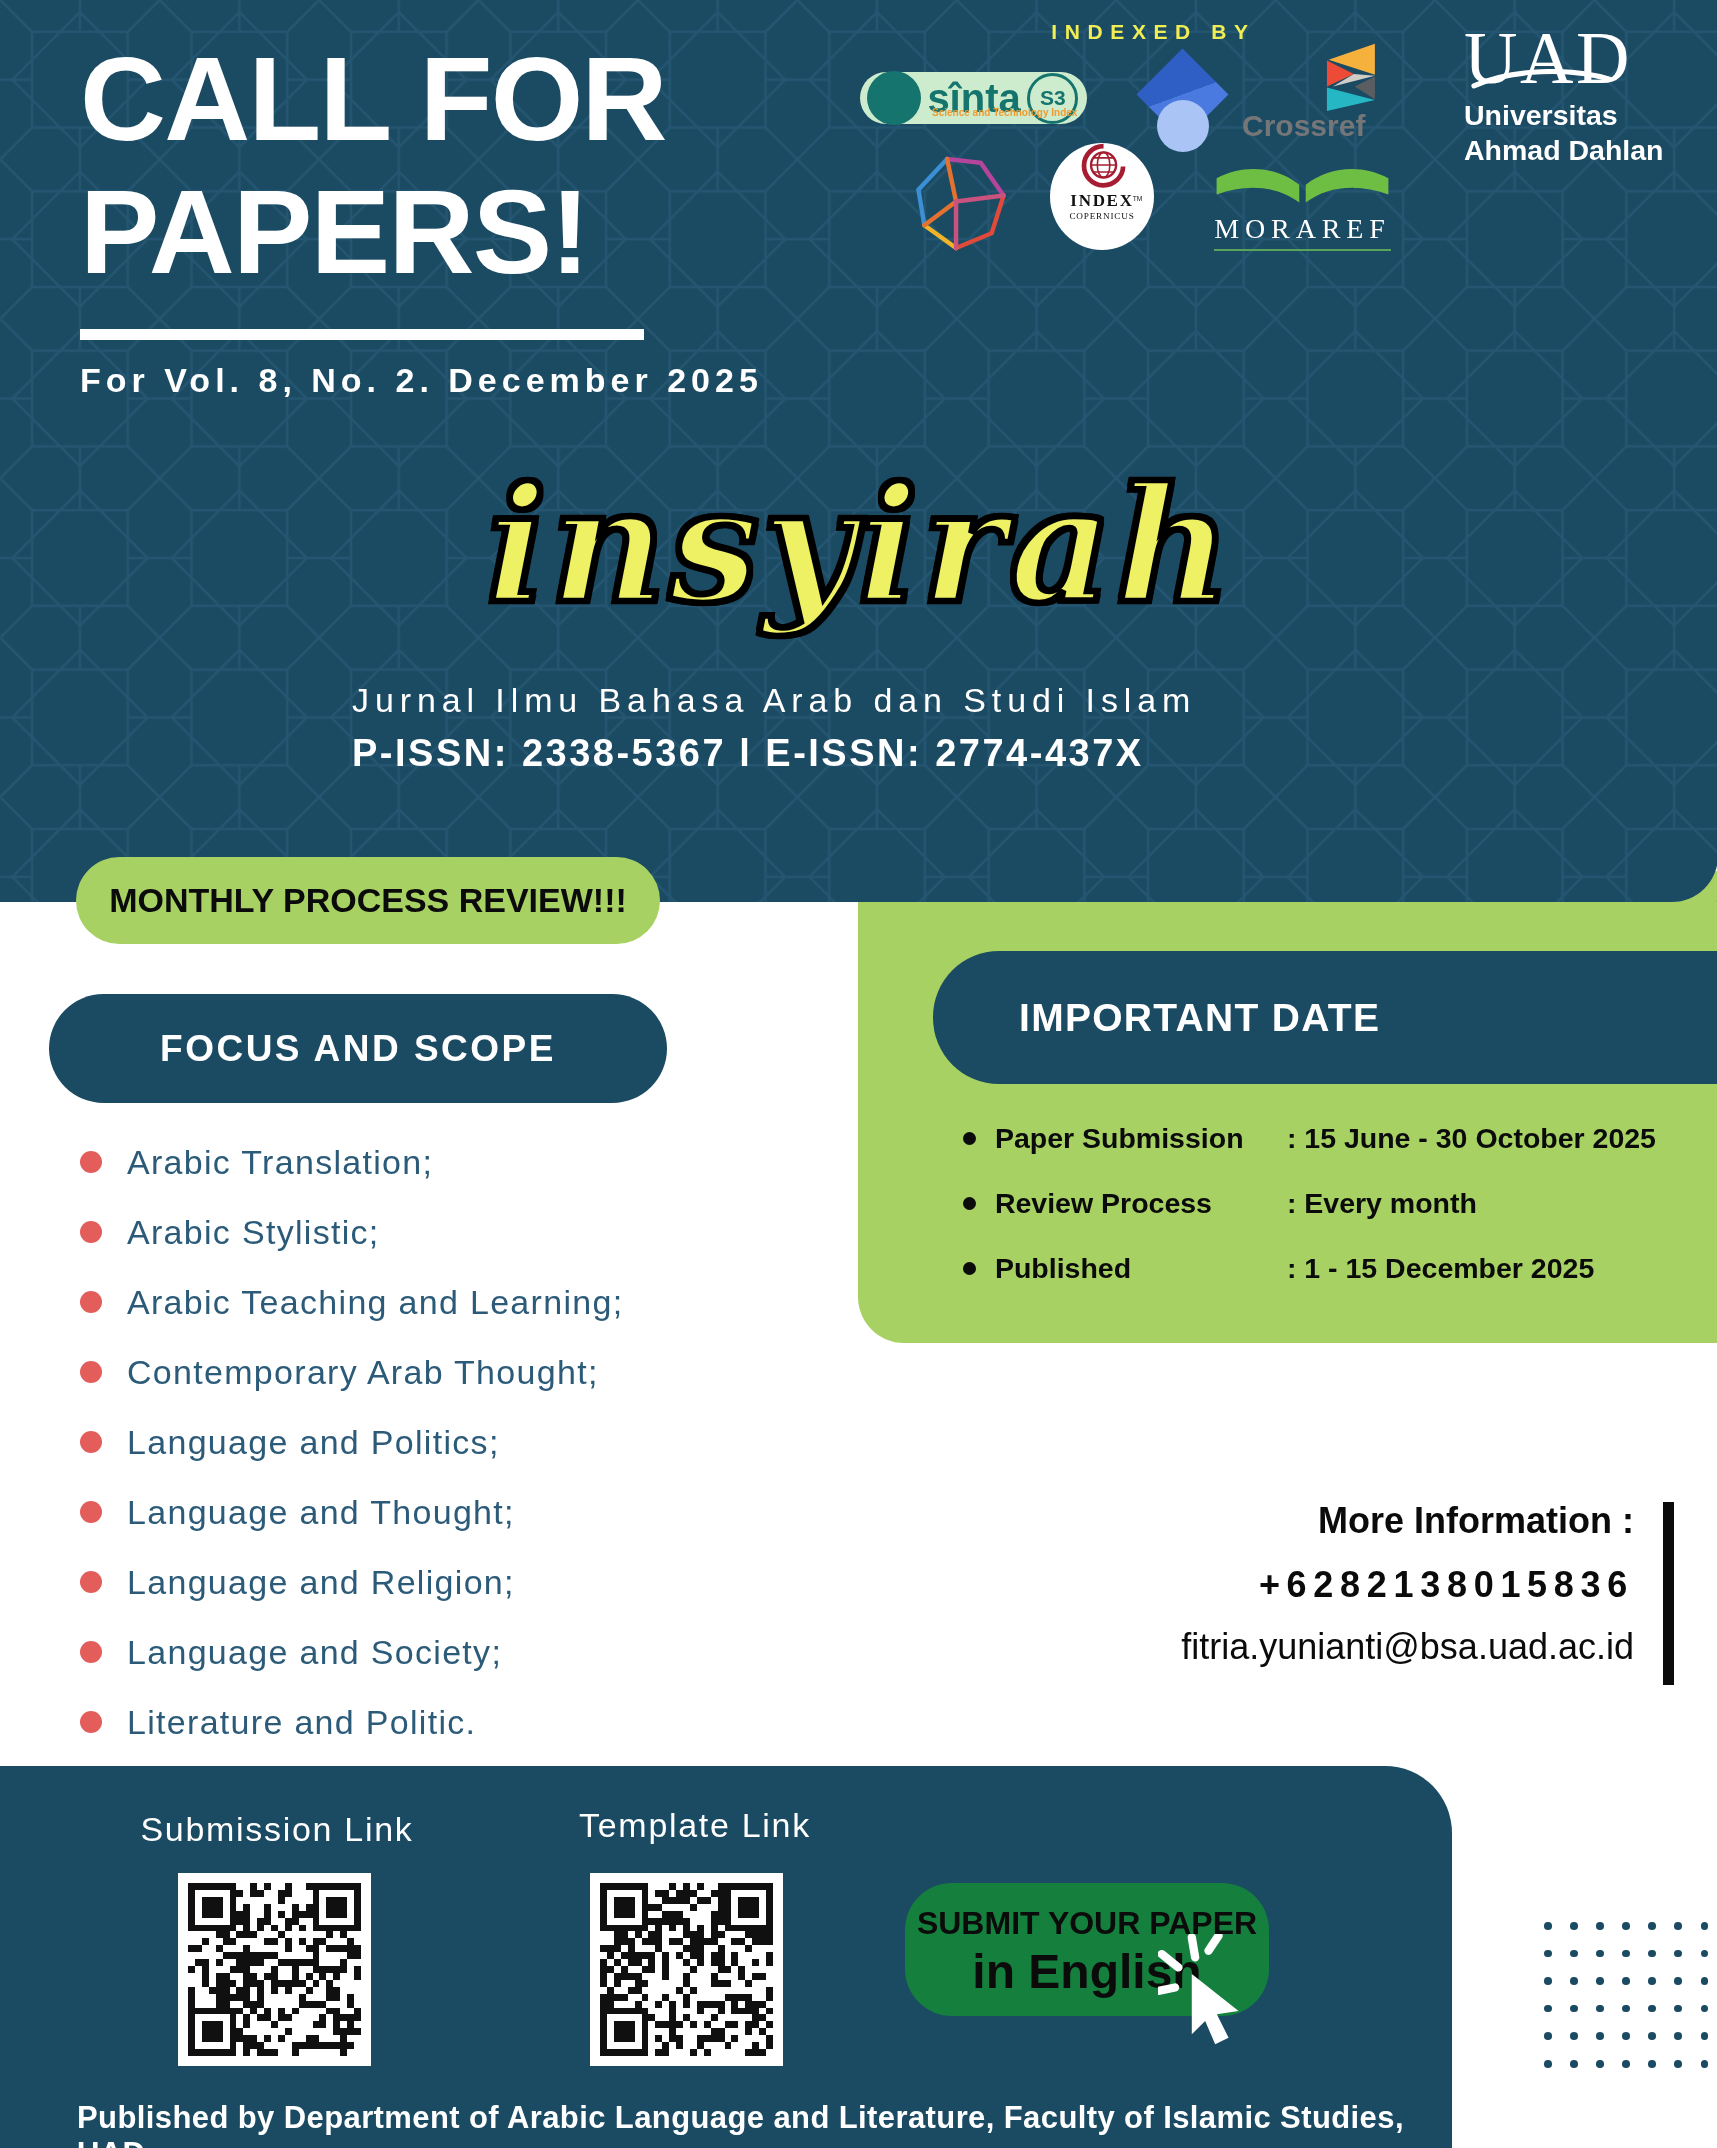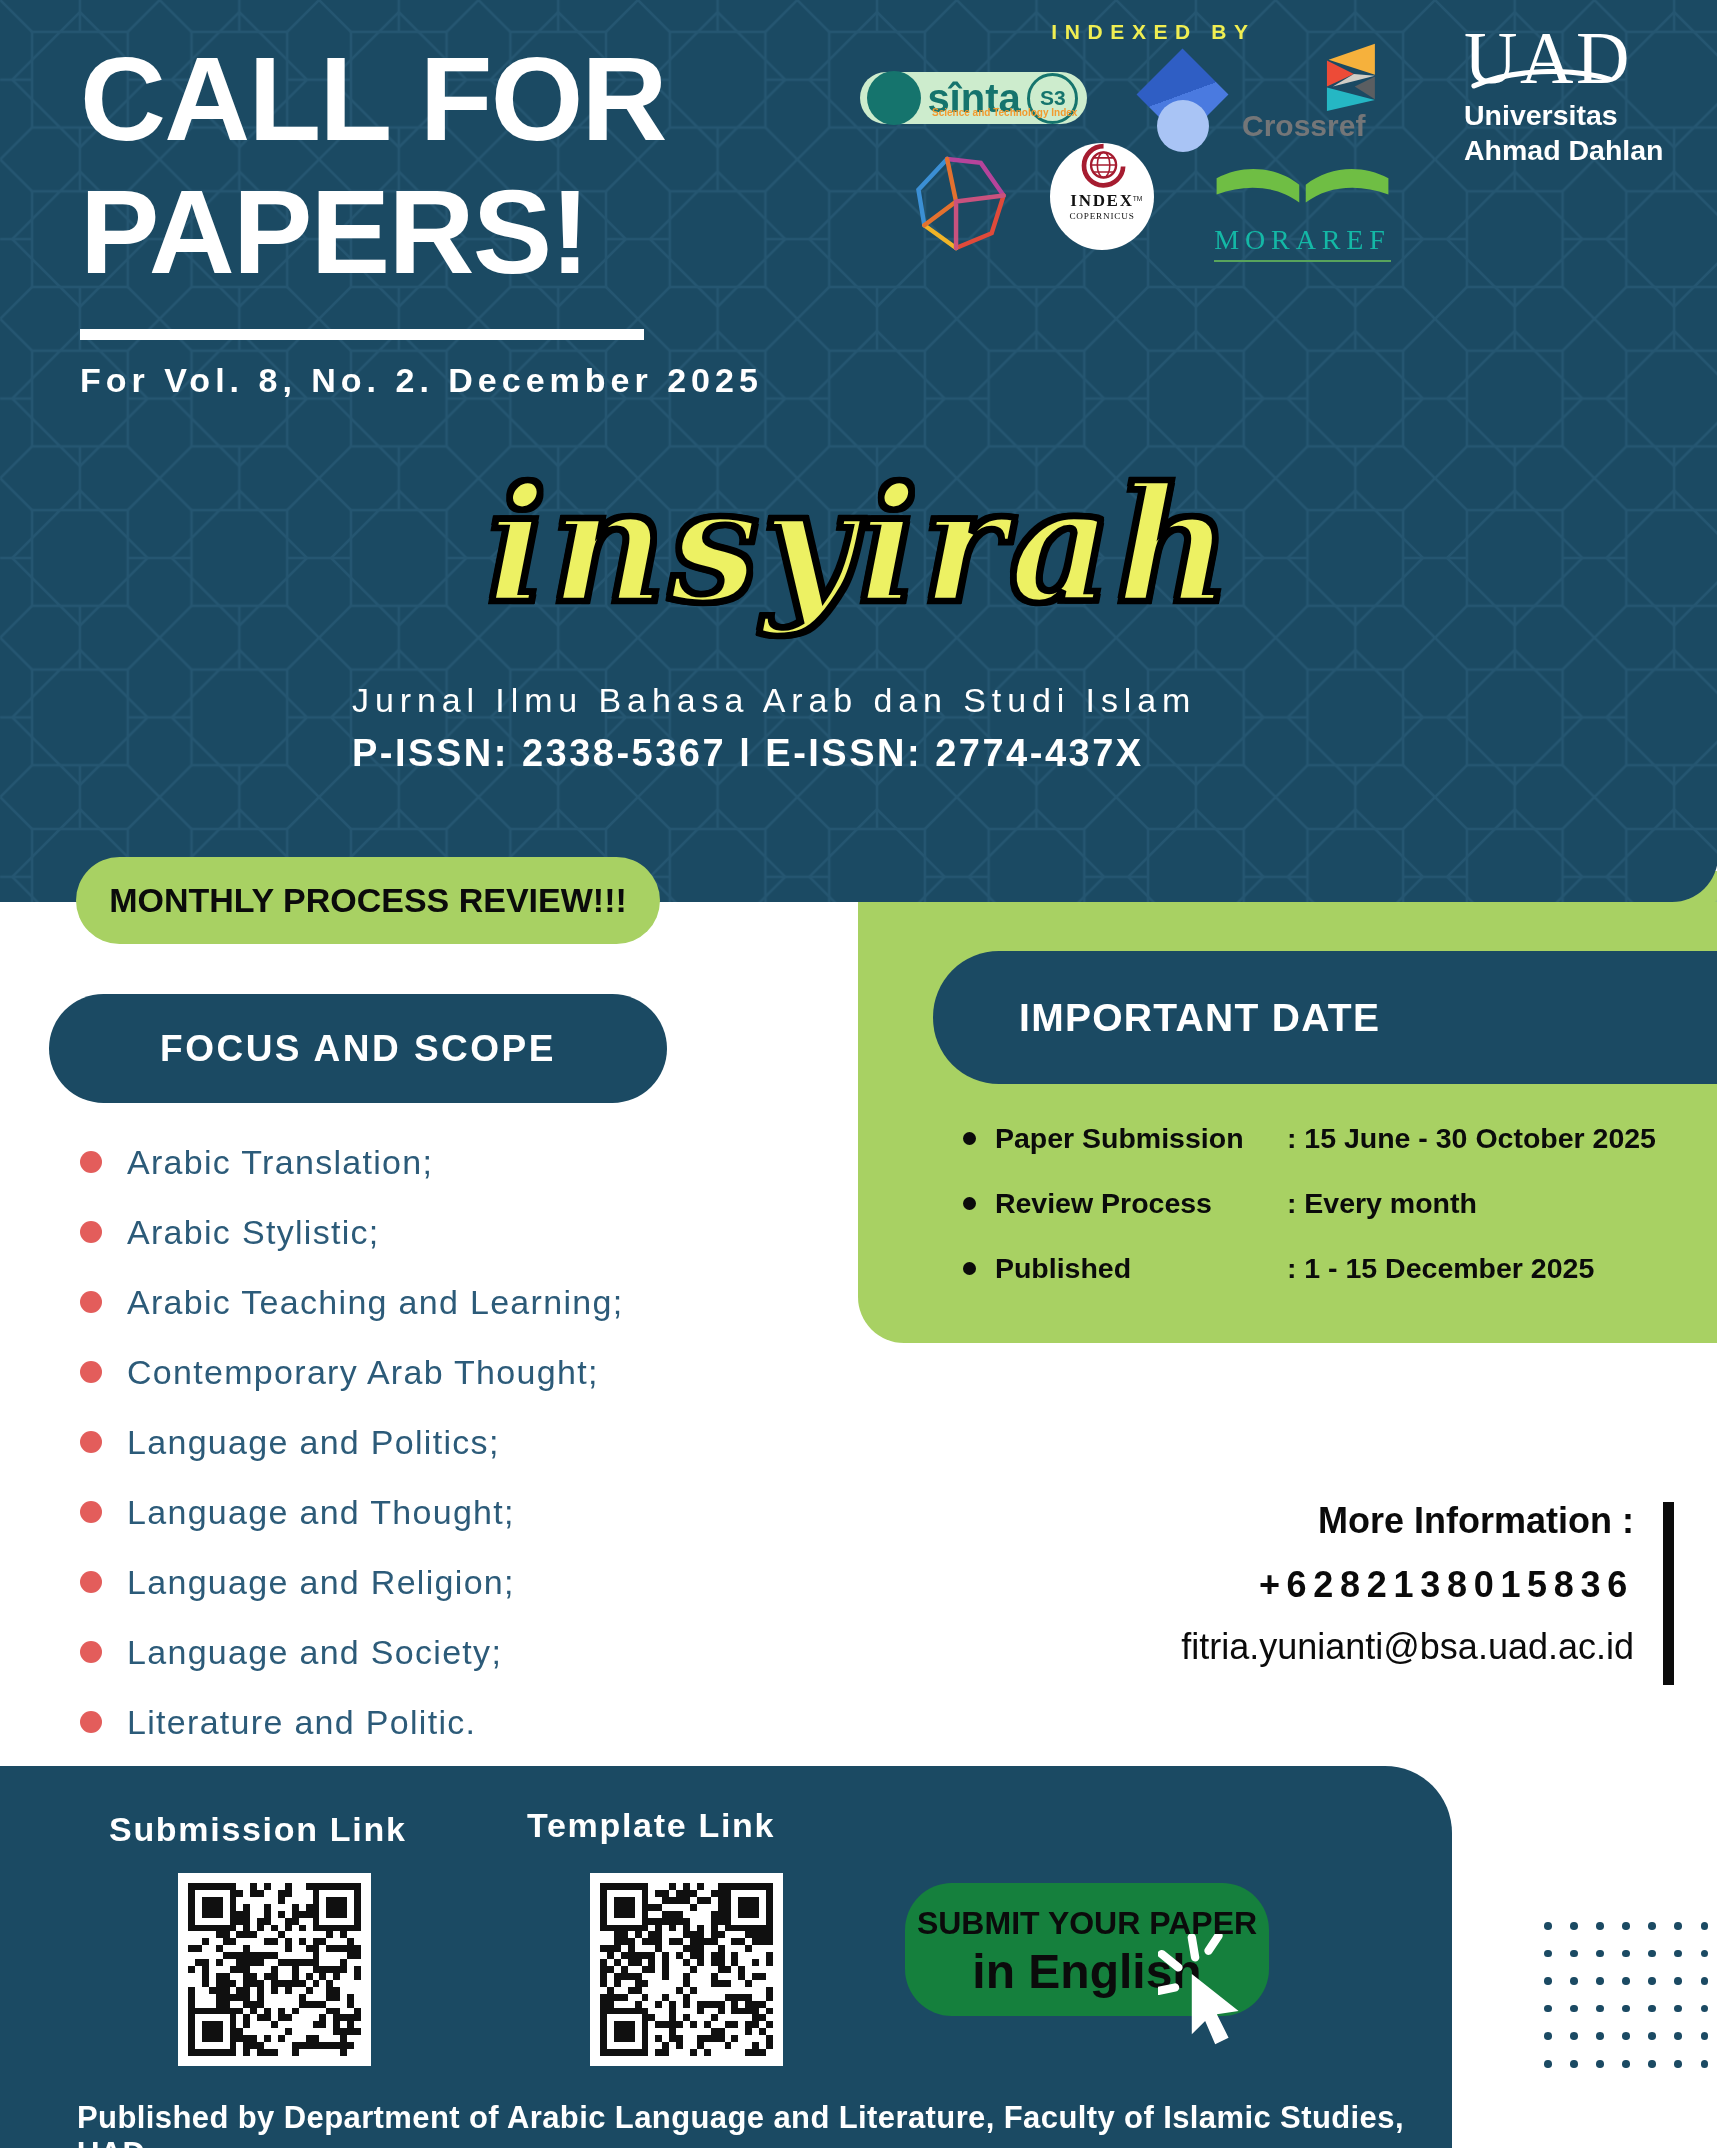"MORAREF" #moraref .lbl { color: #14b8a6 -> #ffffff; margin-top: 12px -> 1px }
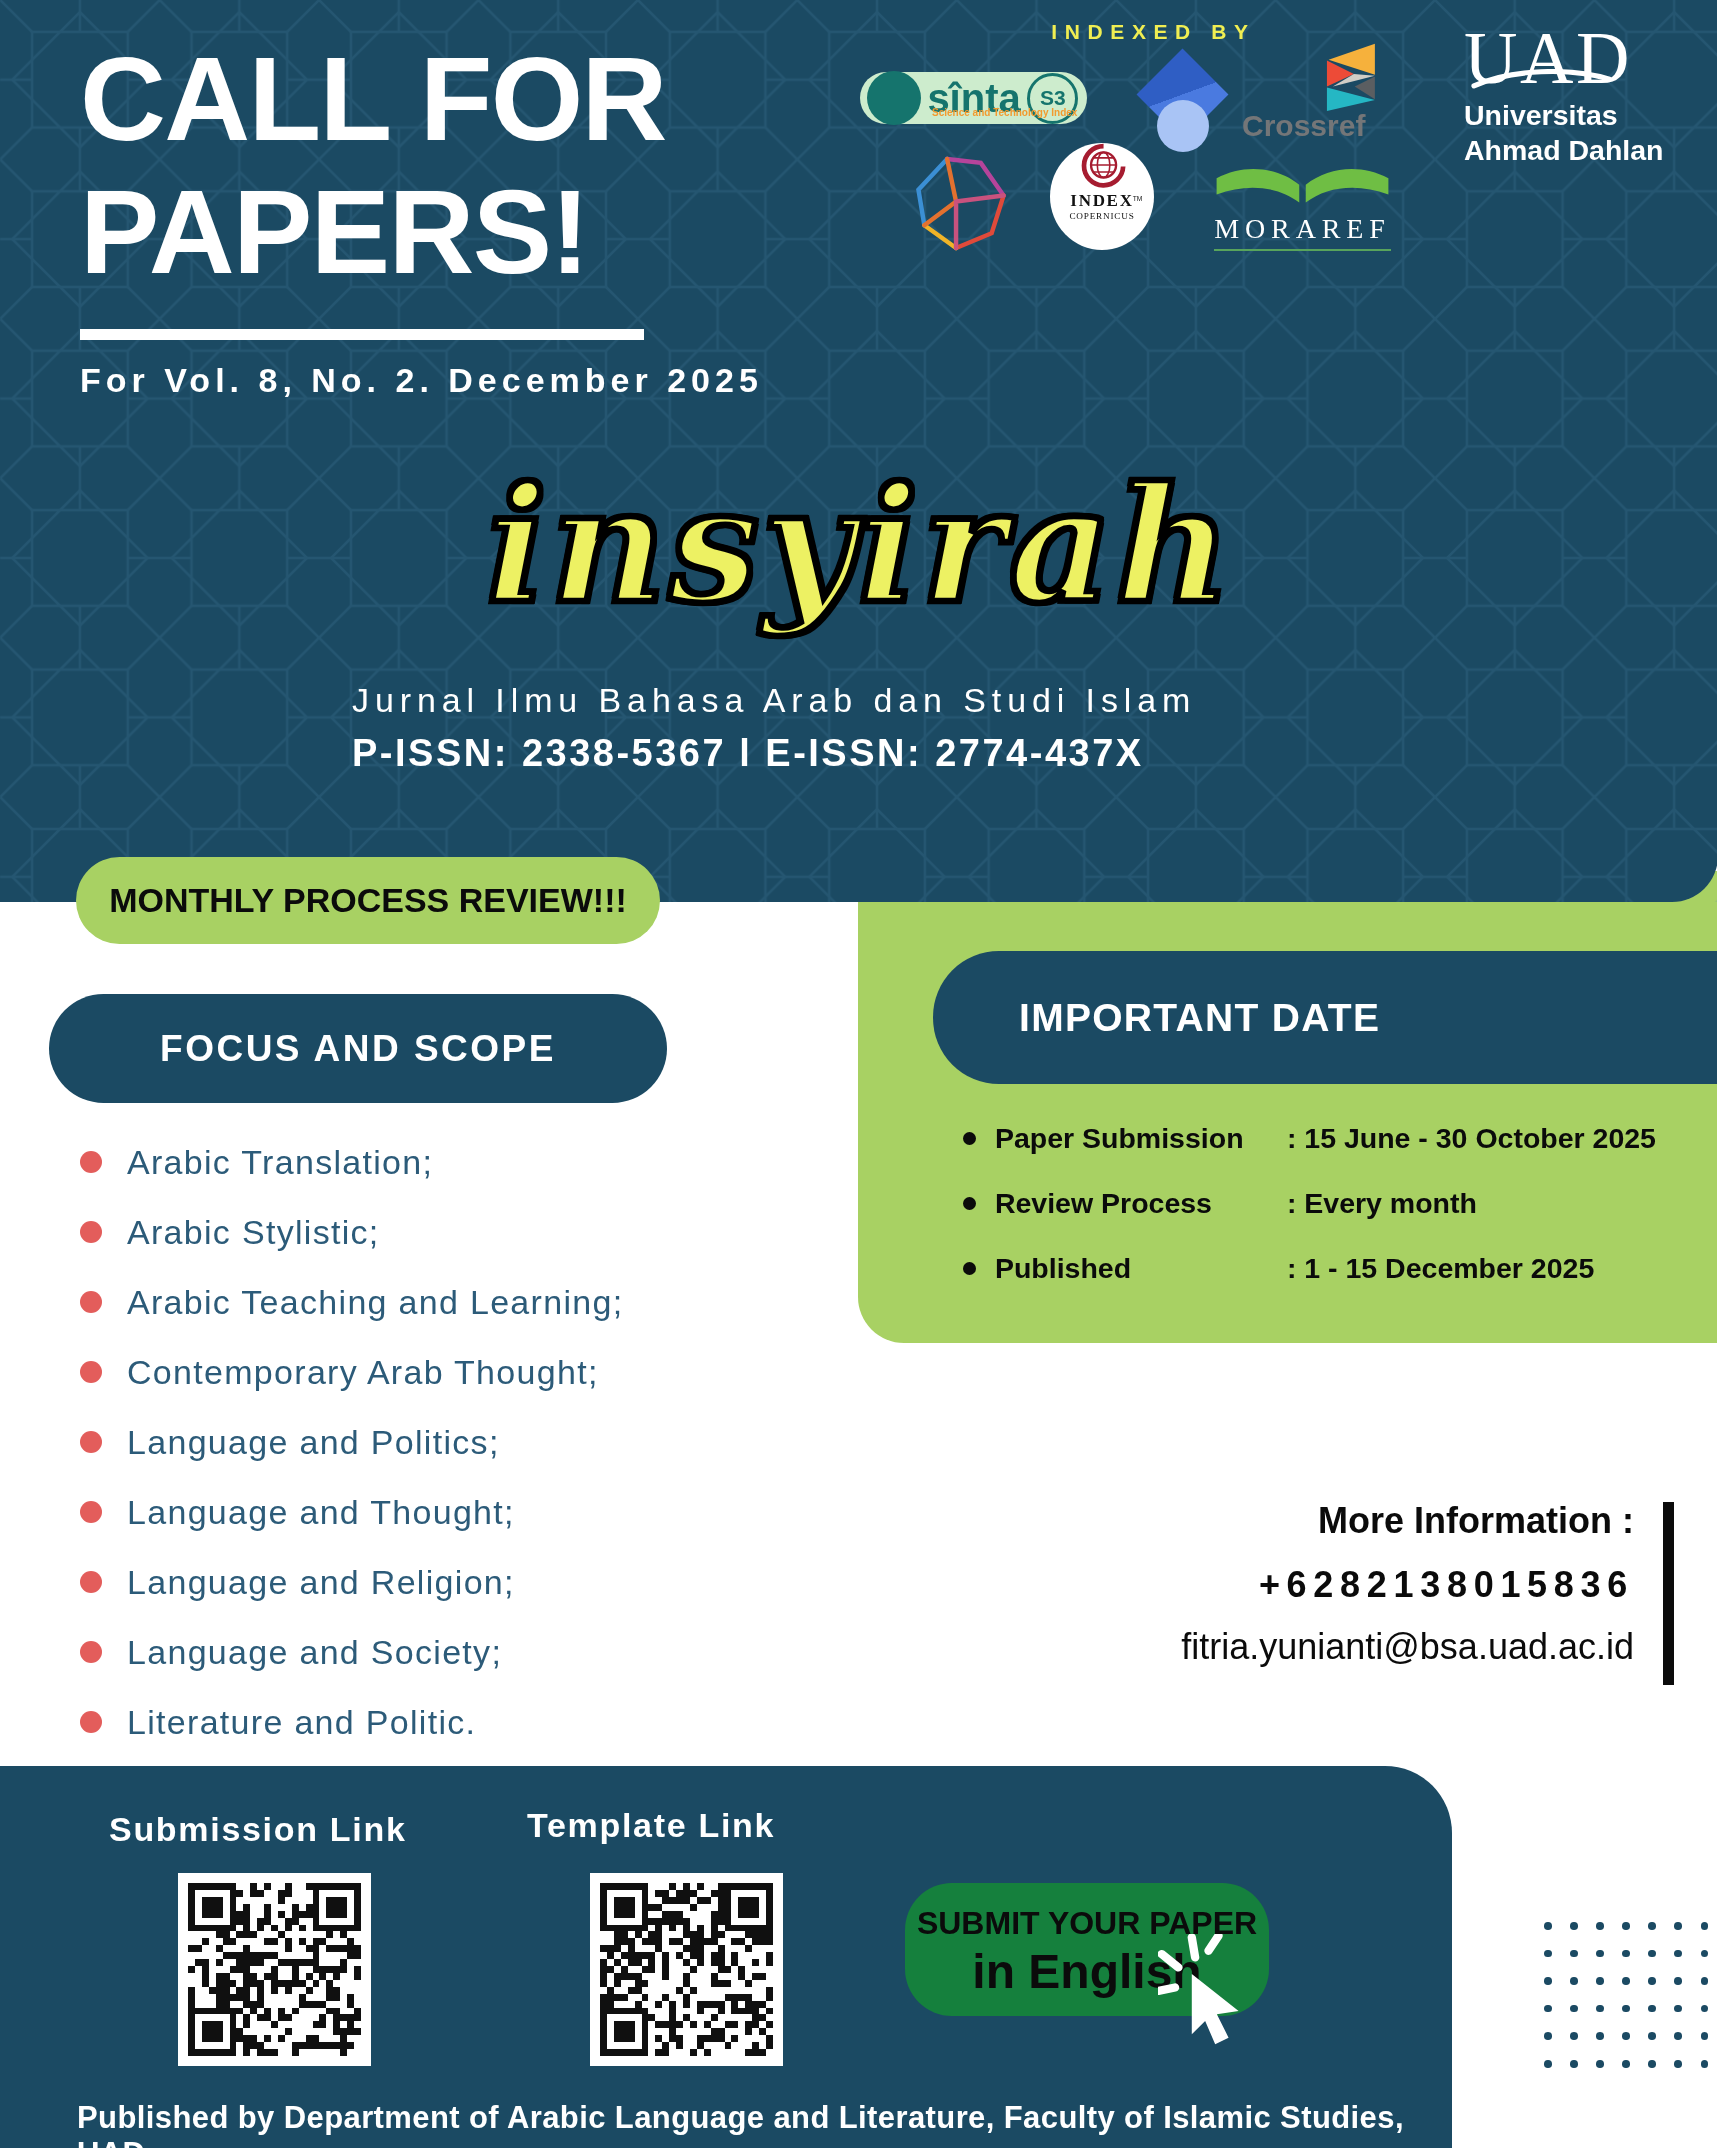"Submission Link" #footer .qlabel { font-weight: 700 -> 400; text-align: left -> center }
